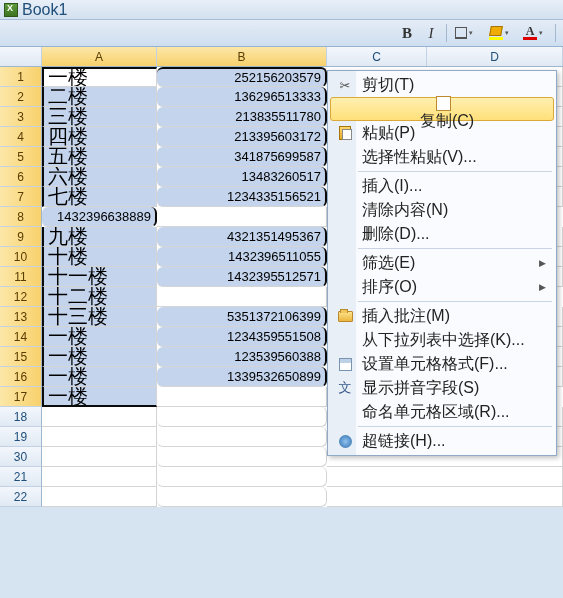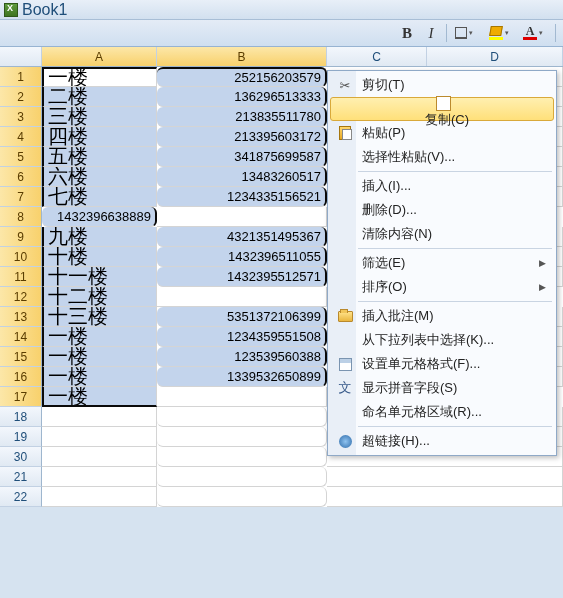"剪切(T)" .cm-label { font-size: 13px -> 16px }
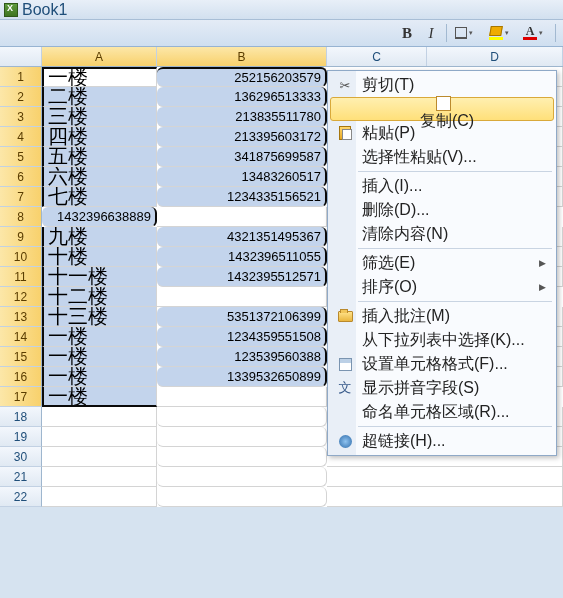"删除(D)..." div.cm-item { order: before "清除内容(N)" -> after "清除内容(N)" }
